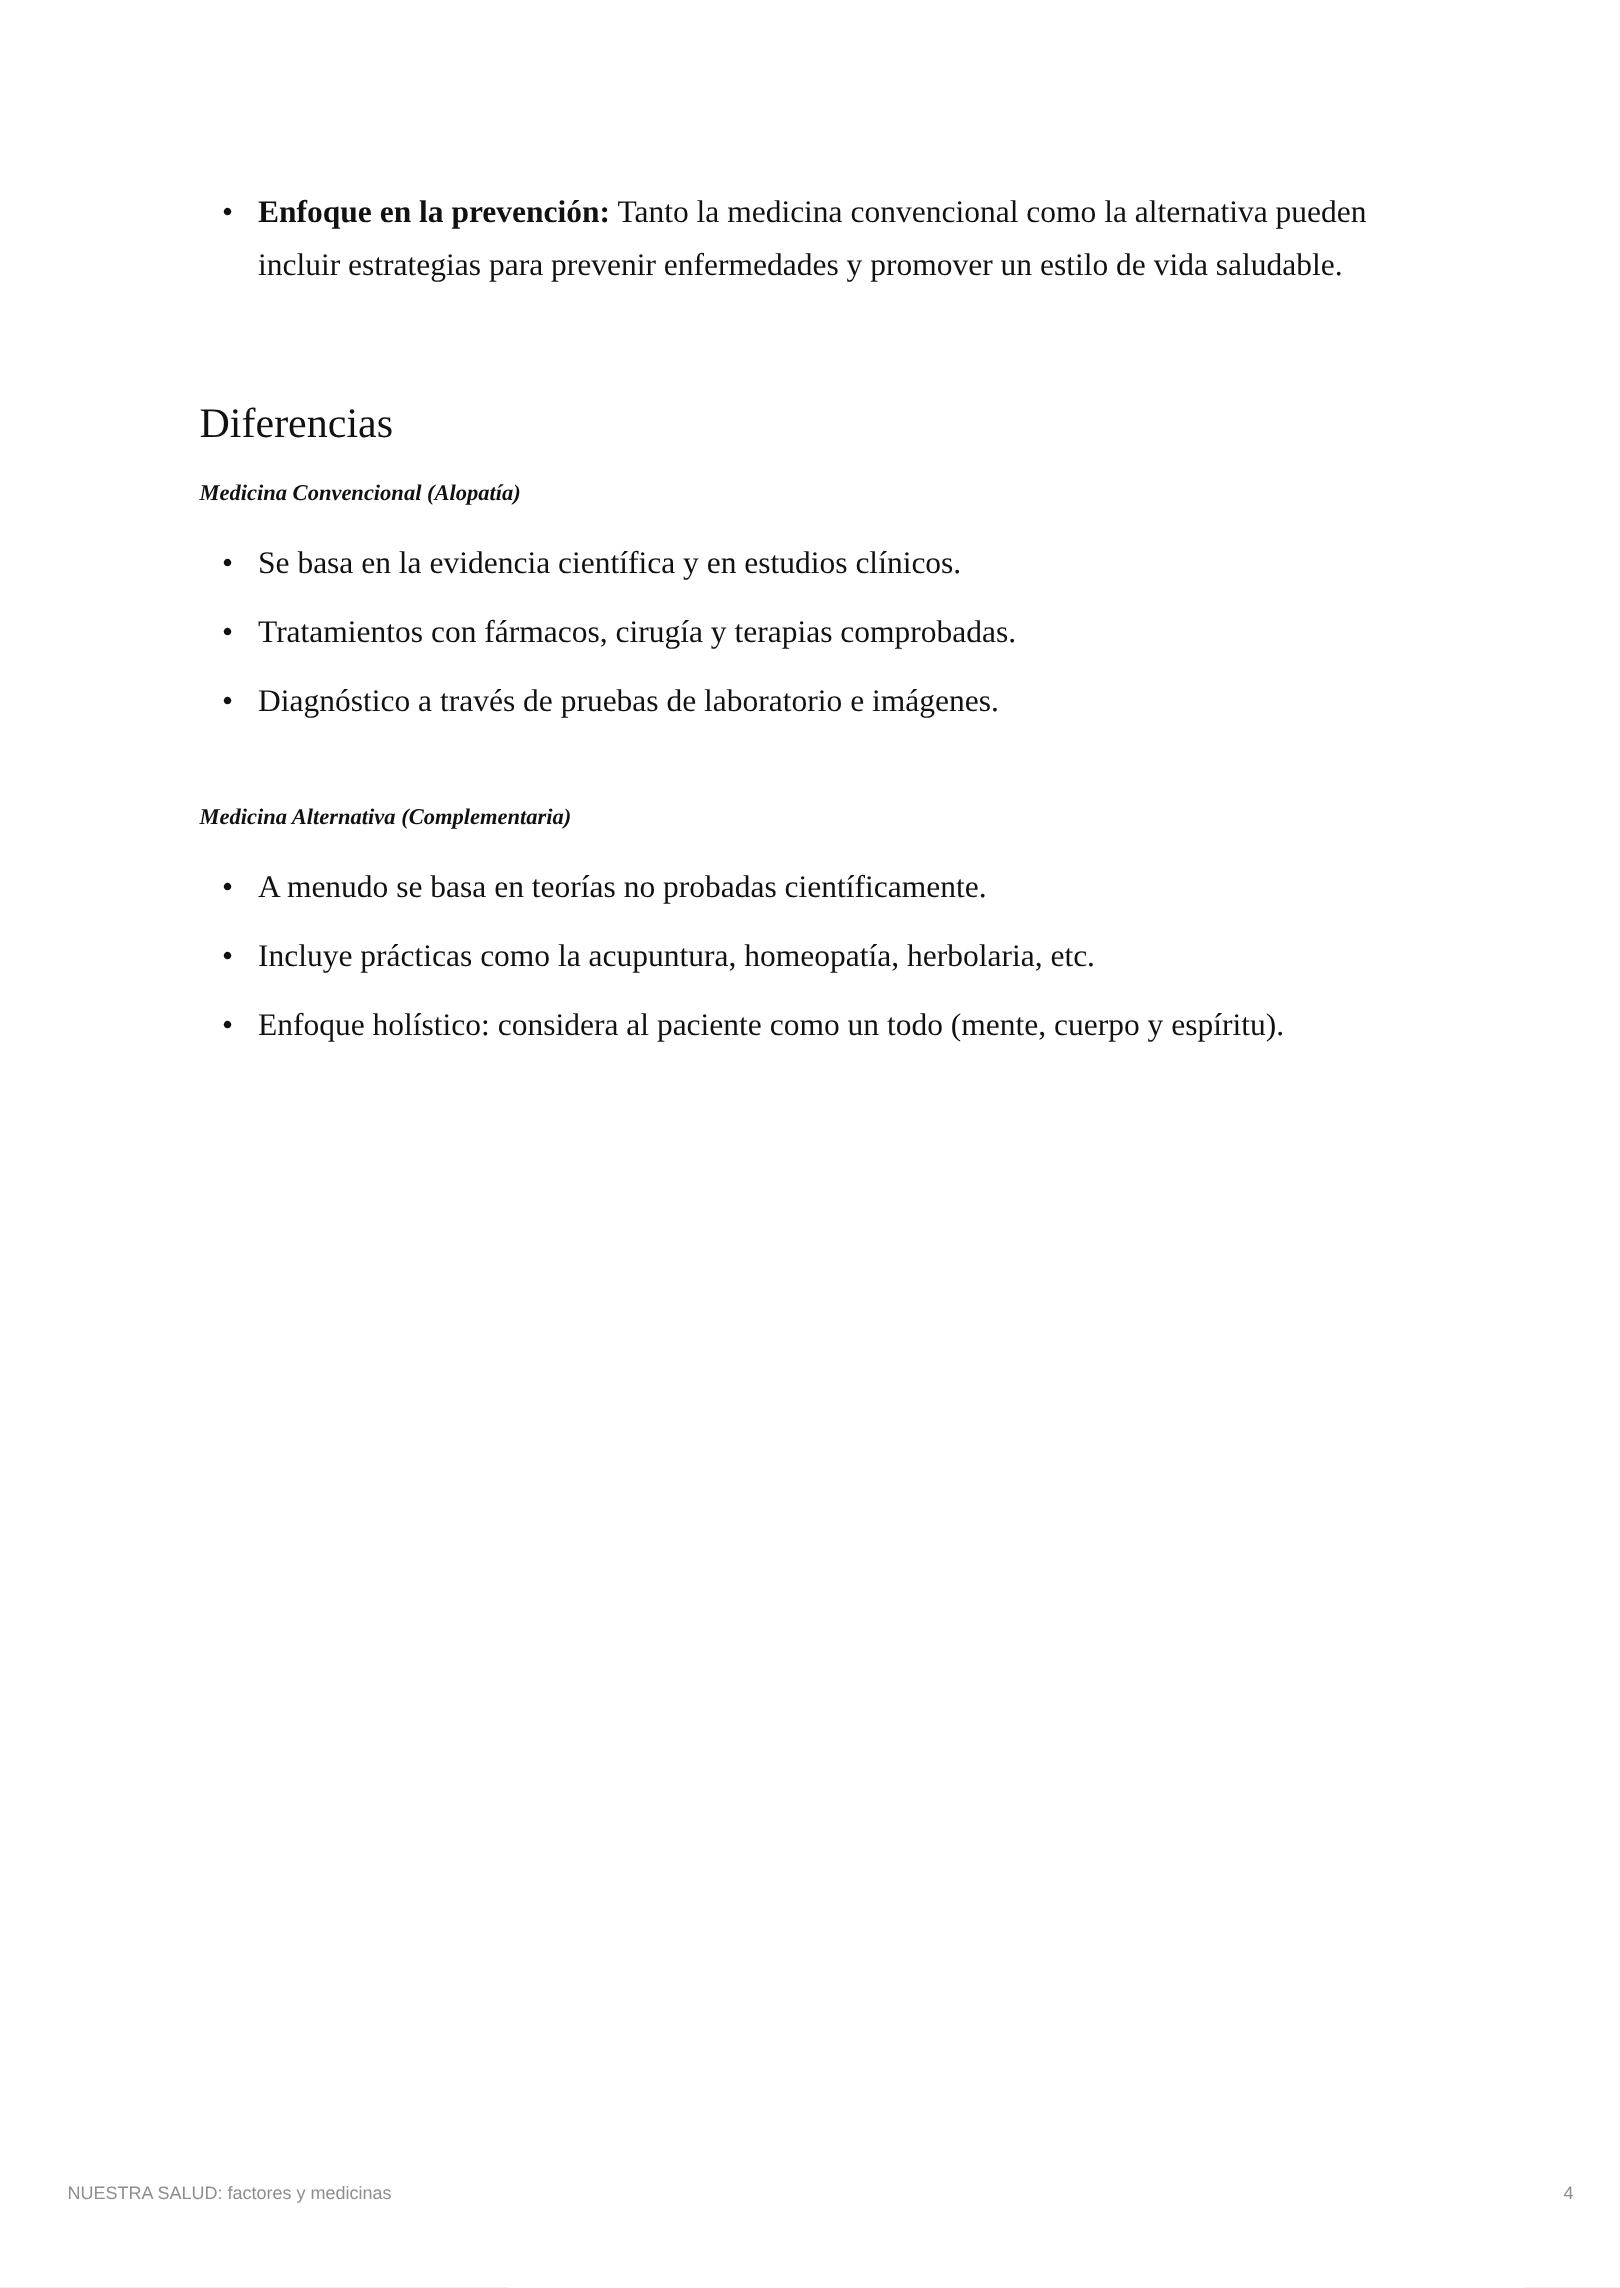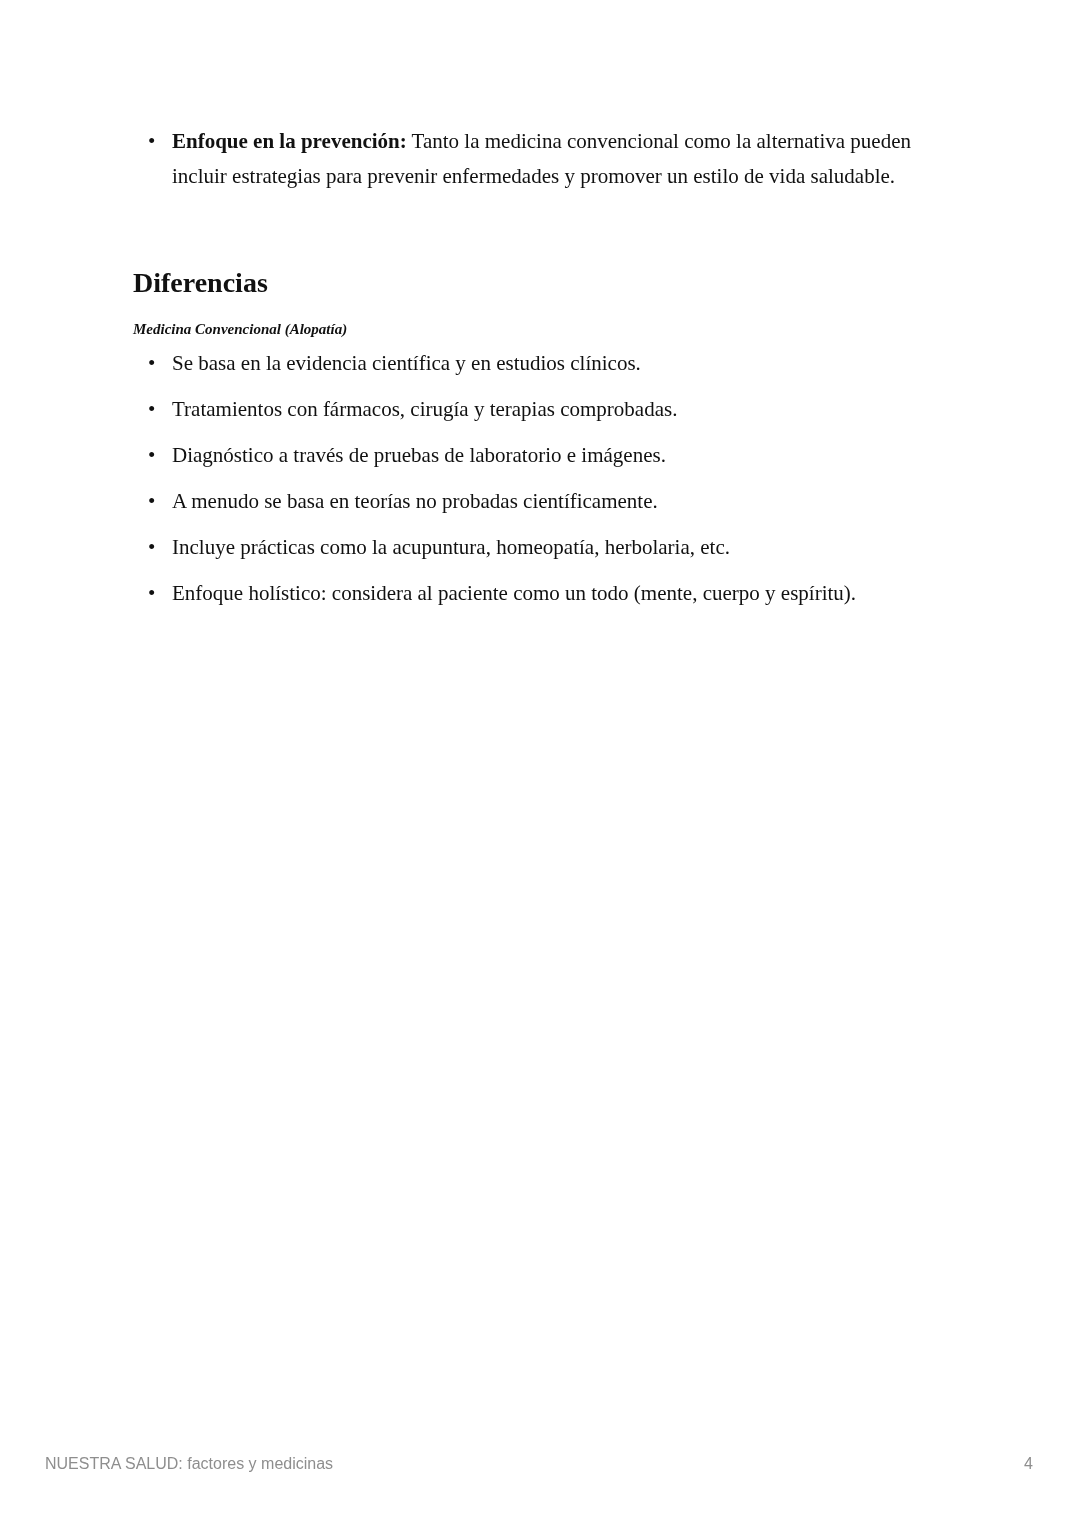"Diferencias" h1.doc-heading { font-weight: bold -> normal }
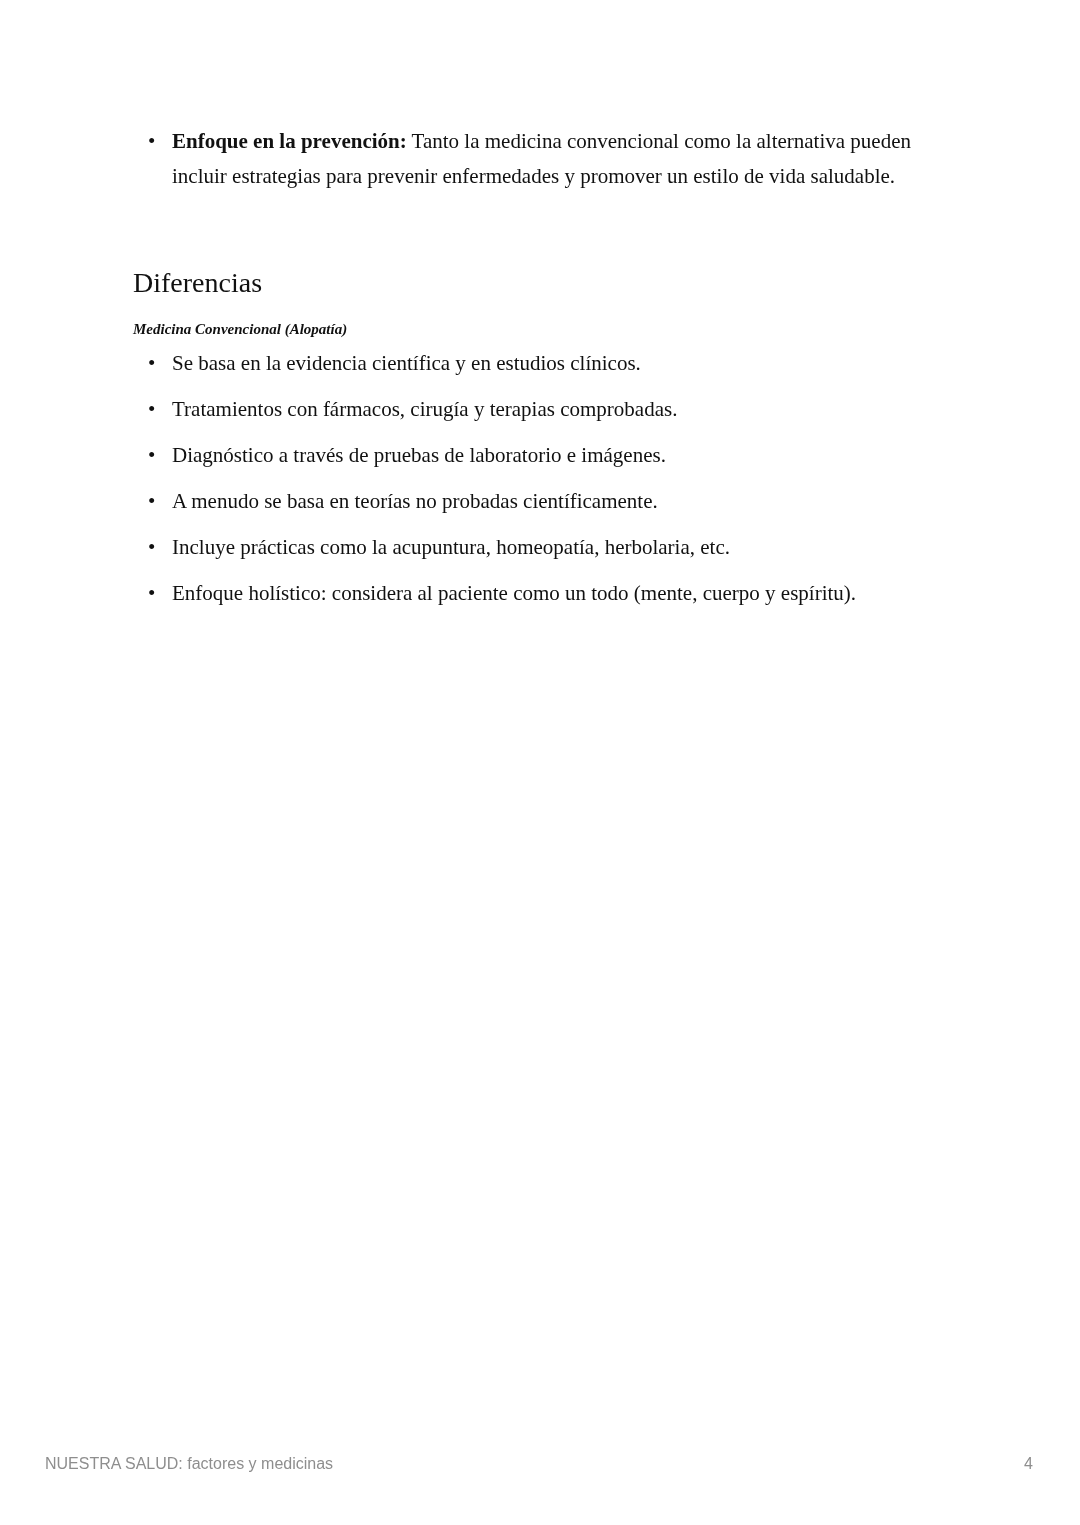"Se basa en la evidencia" .section ul.bullets { margin-top: 4px -> 16px }
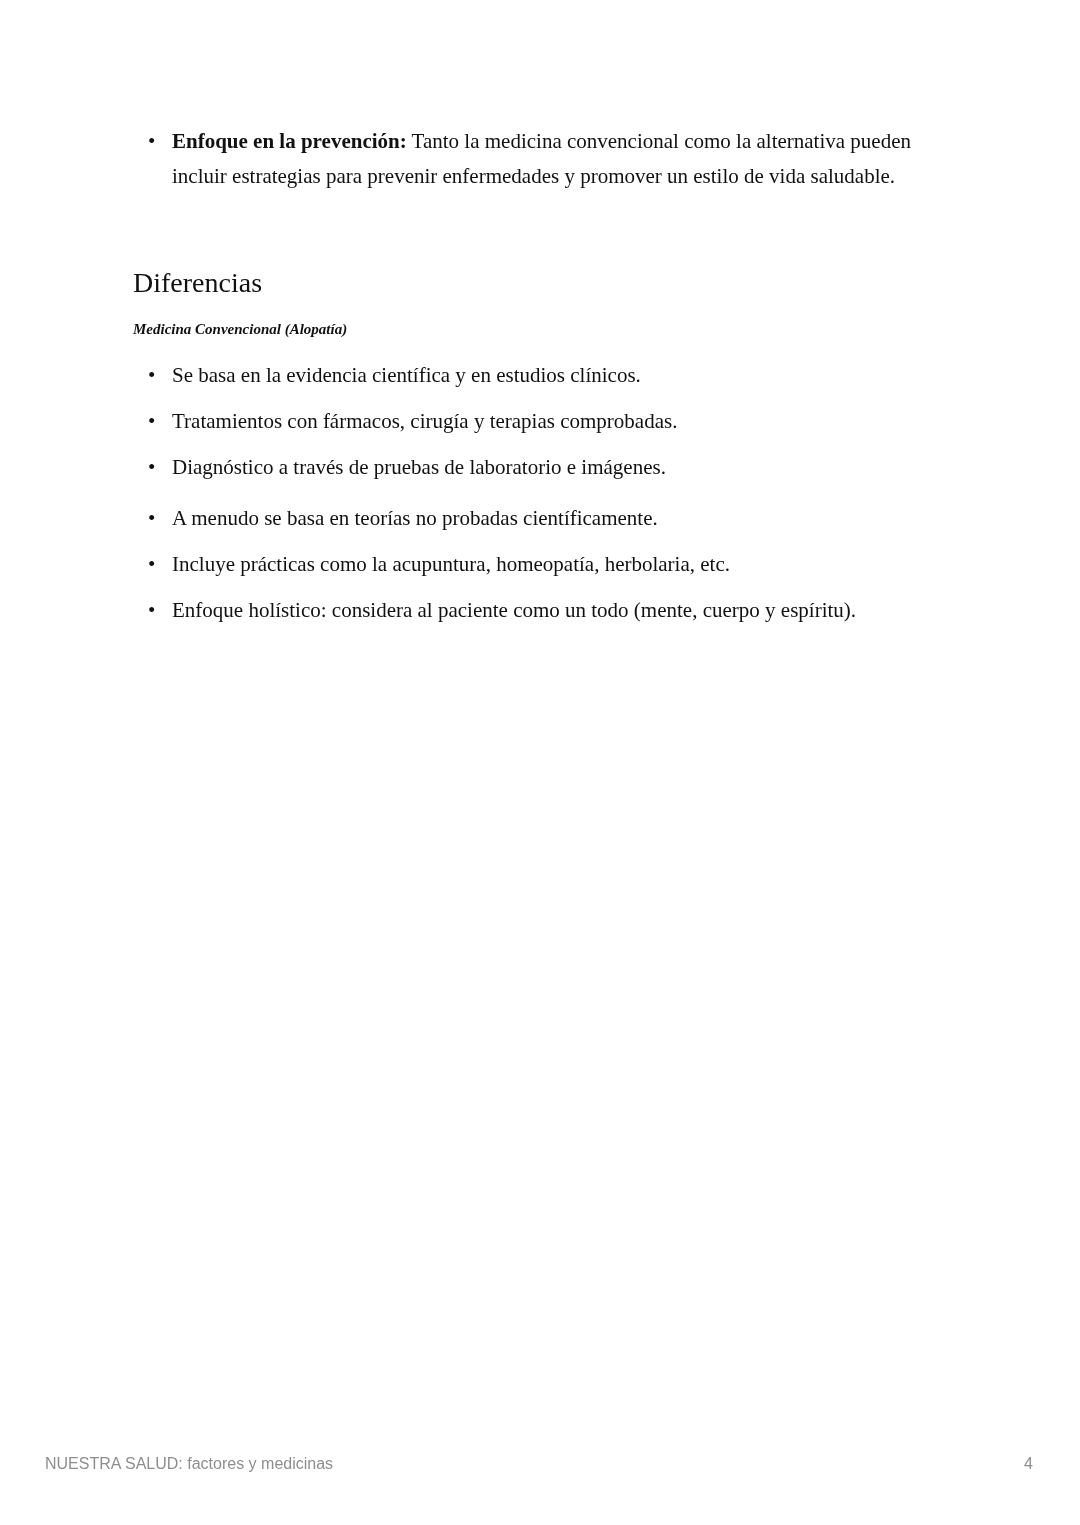"Medicina Alternativa (Complementaria)" h2.doc-subheading { html: none -> <h2>Medicina Alternativa (Complementaria)</h2> }
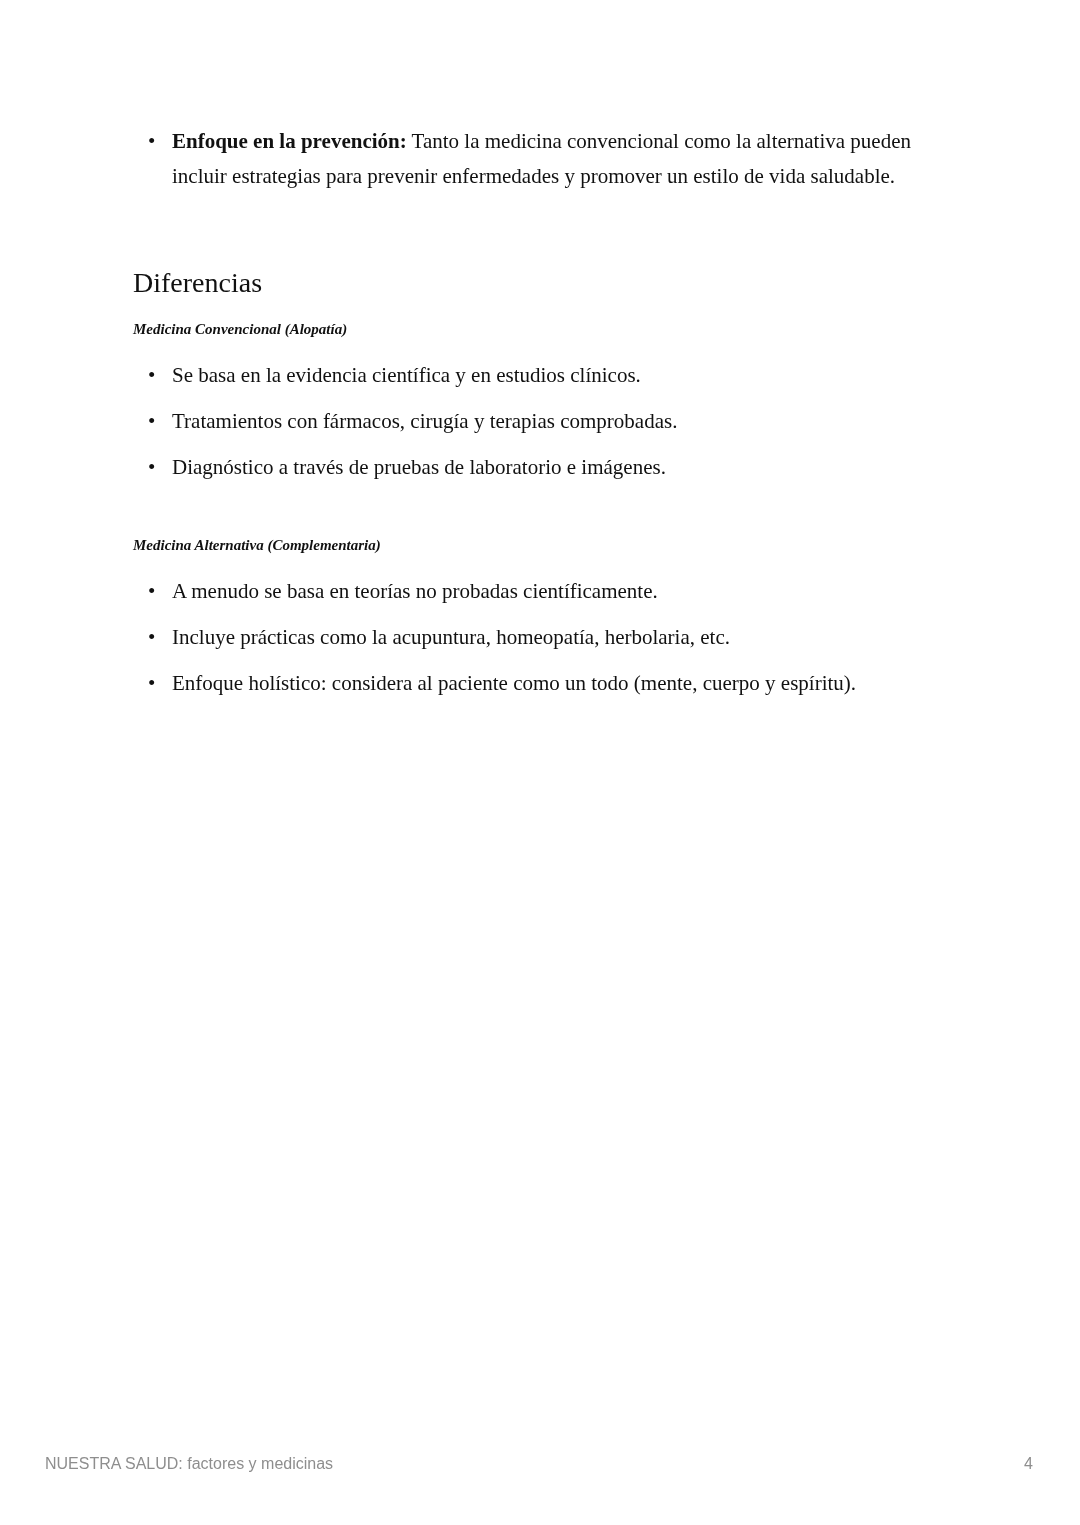"NUESTRA SALUD: factores y medicinas" .footer { font-size: 16px -> 12px; right: 47px -> 31px }
